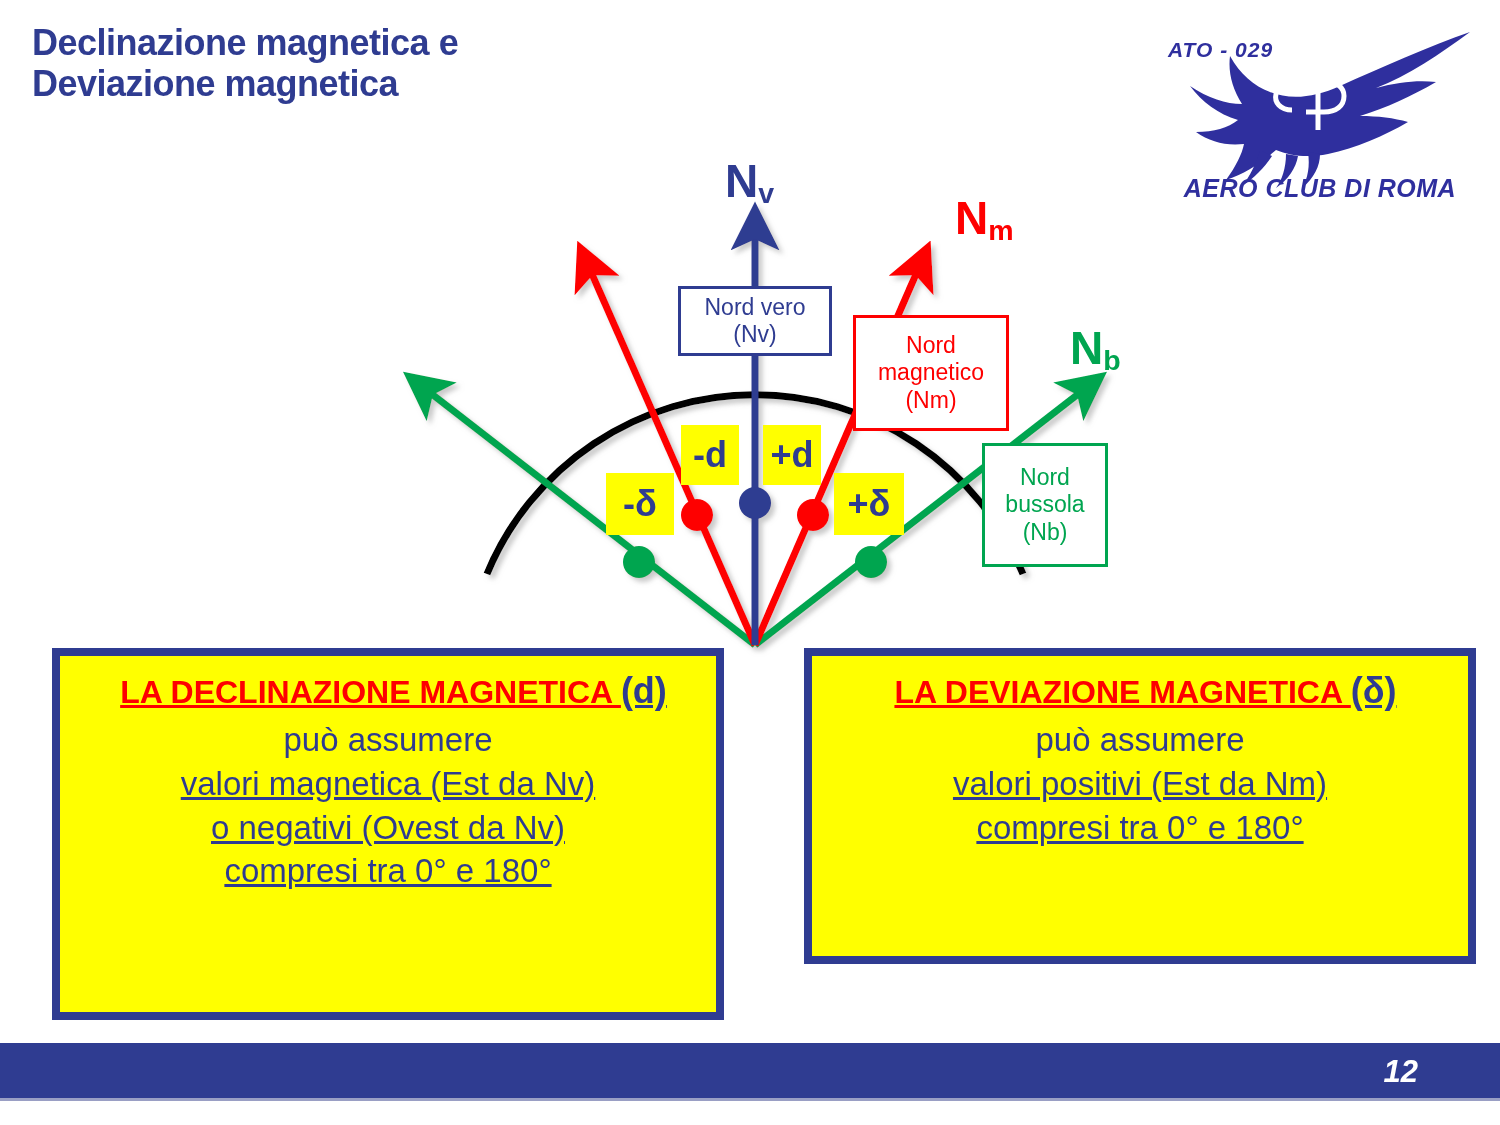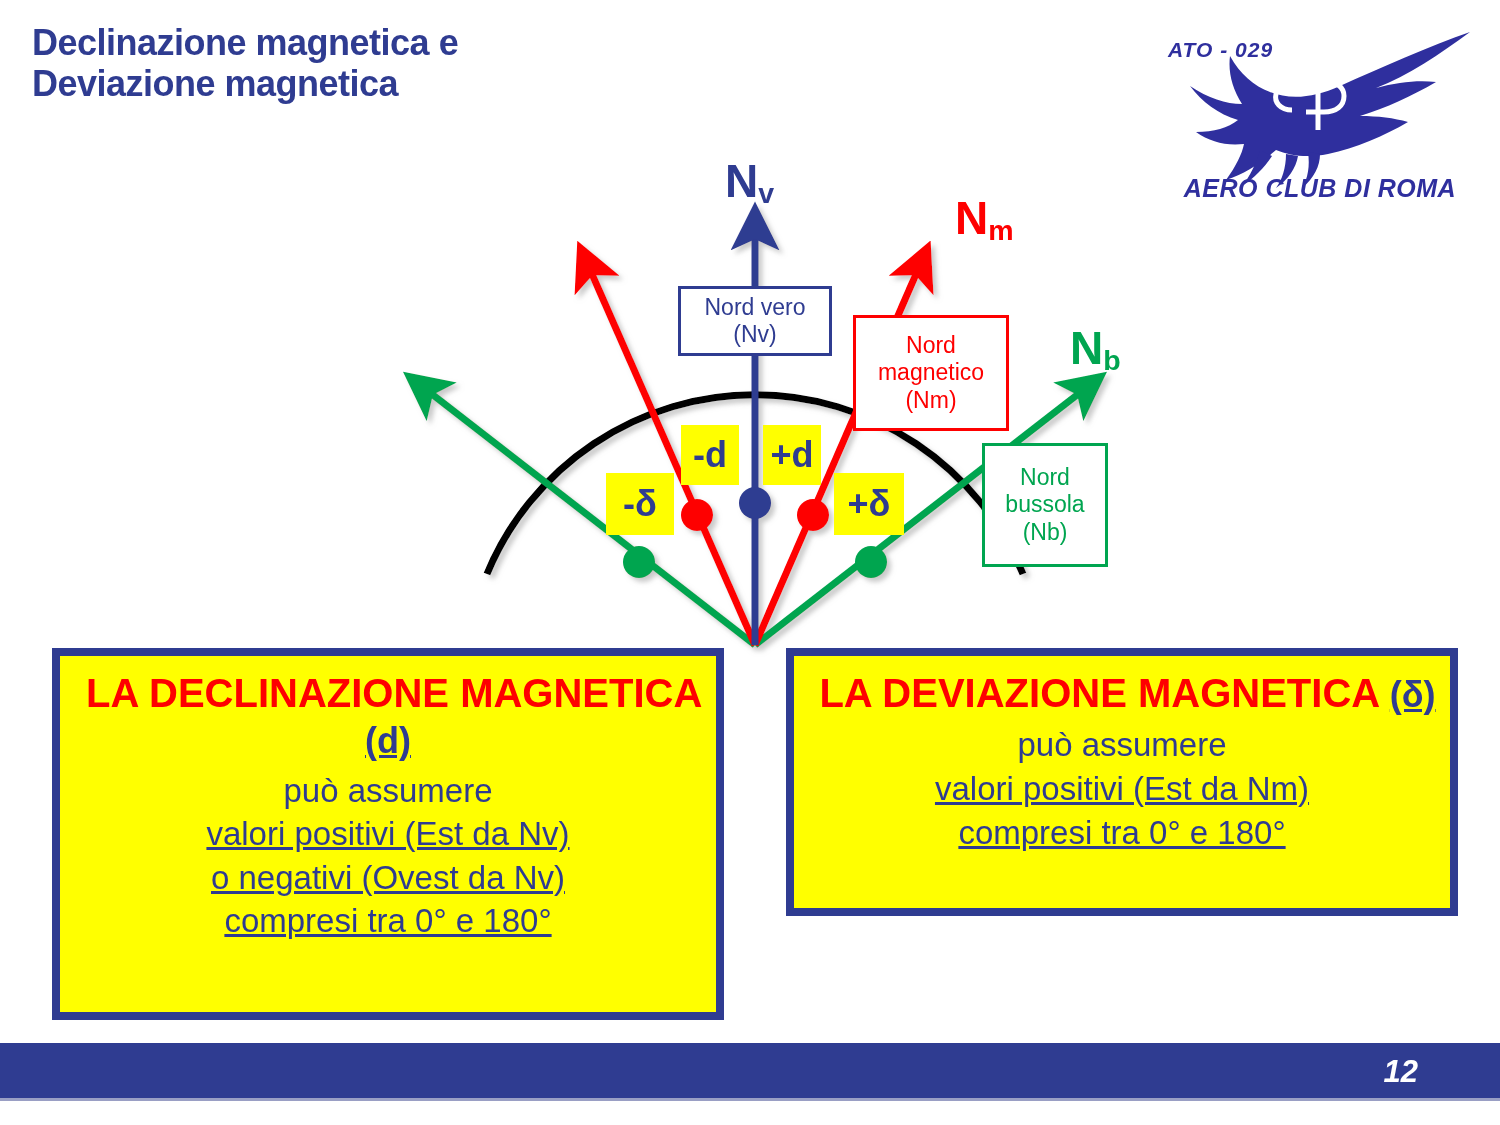"LA DECLINAZIONE MAGNETICA" .stmt .hl { font-size: 40px -> 32px; text-decoration: none -> underline }
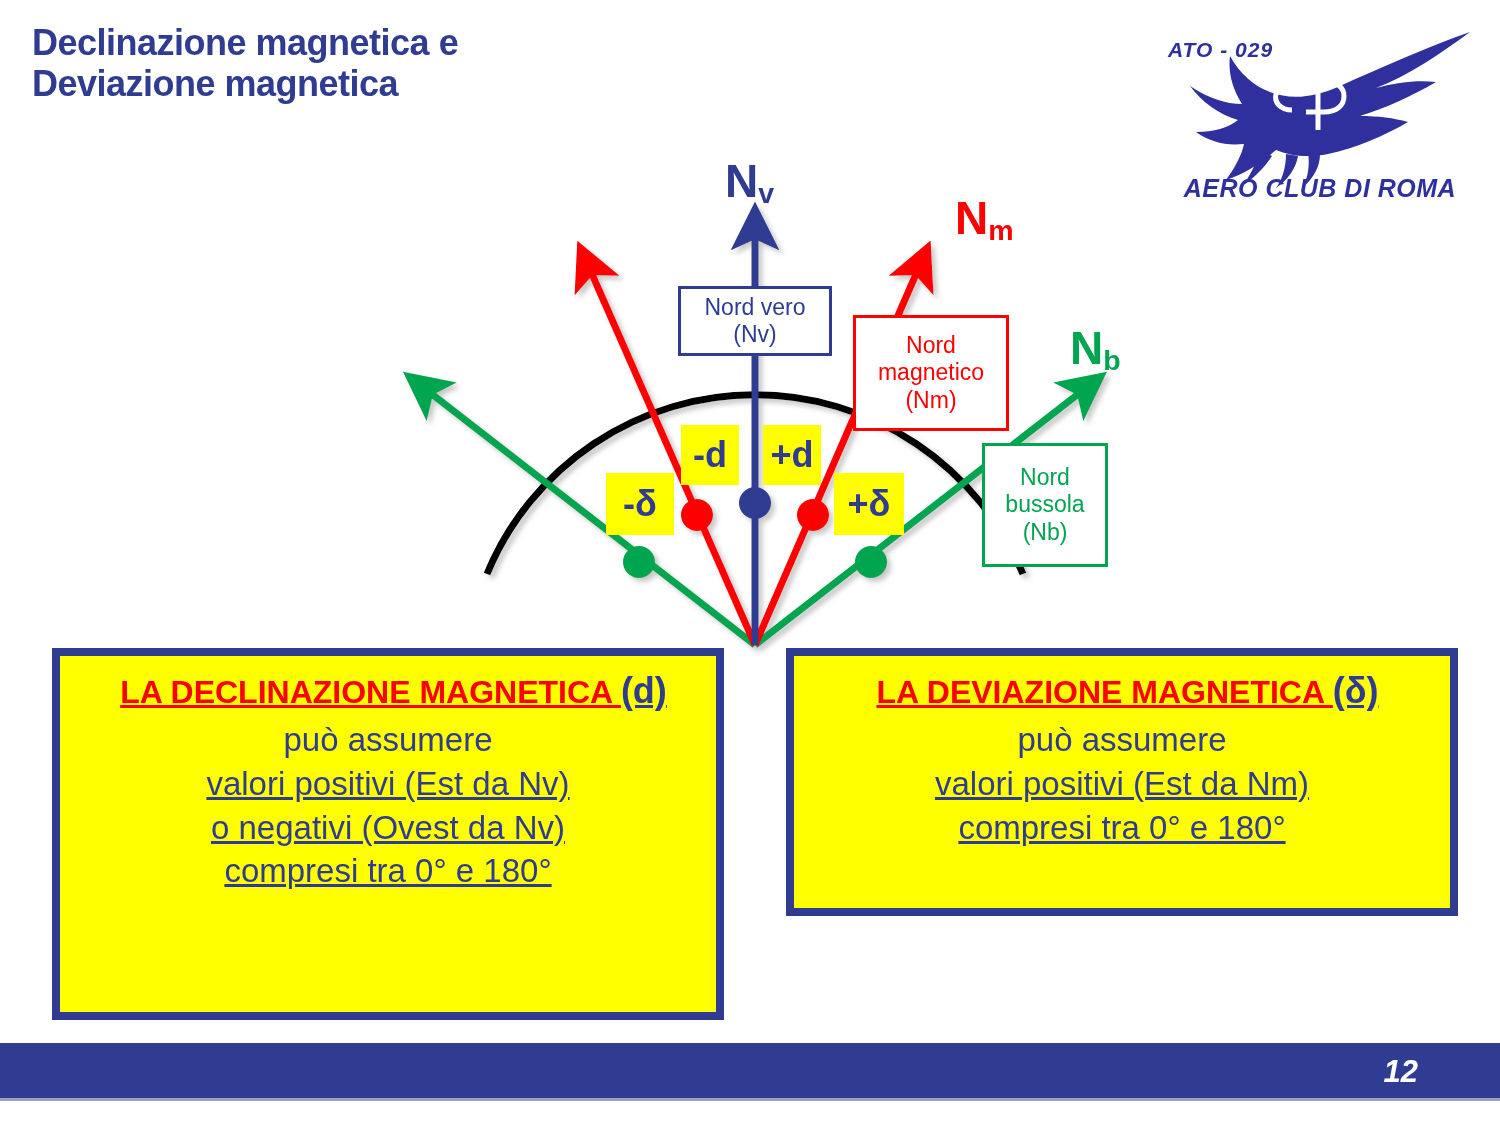"LA DEVIAZIONE MAGNETICA (δ)" #stmt-right { height: 268px -> 316px; left: 786px -> 804px }
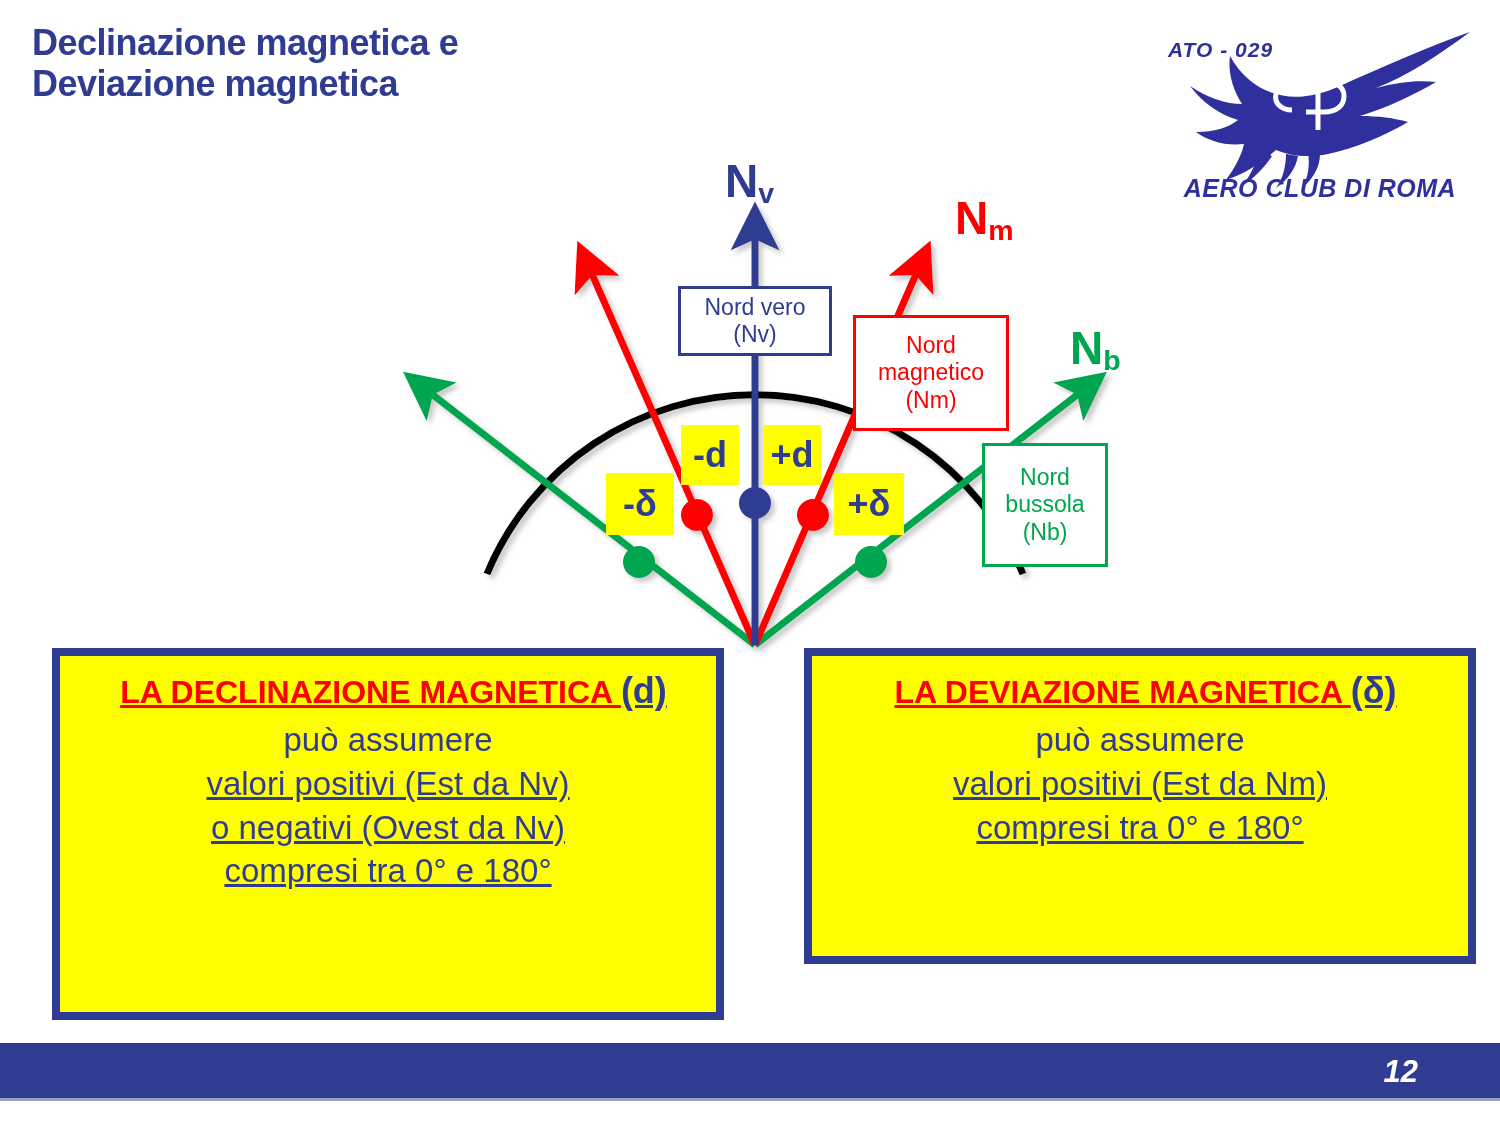"valori positivi (Est da Nv)" span.plain { text: positivi -> magnetica }
